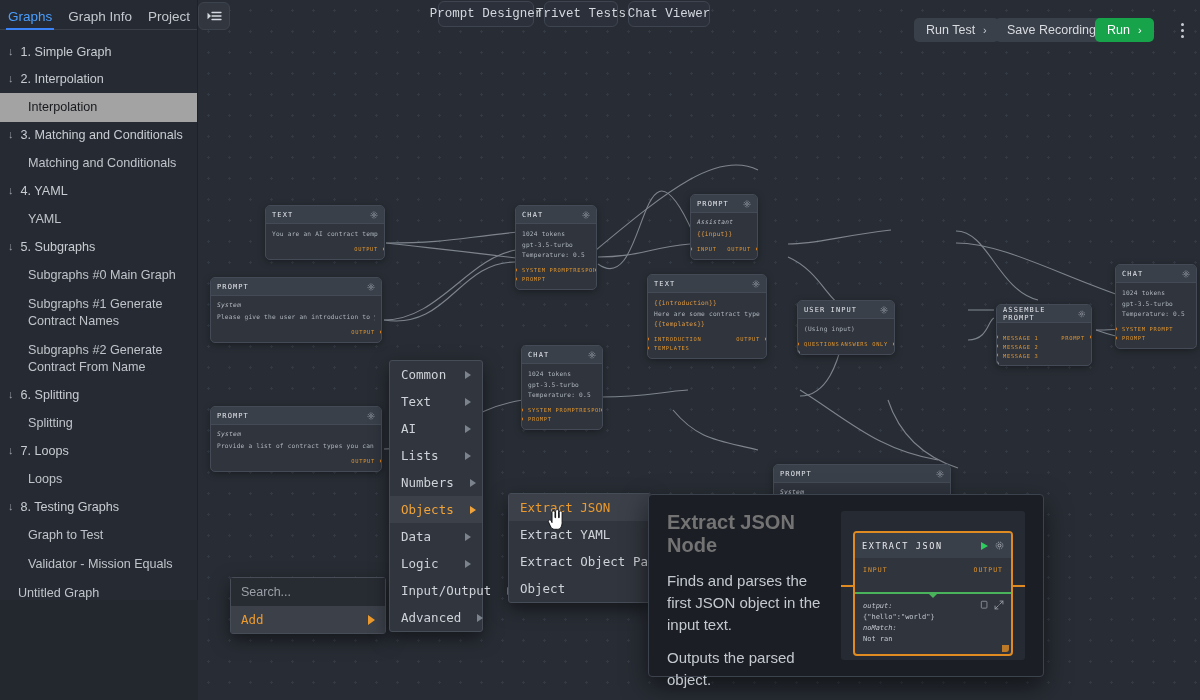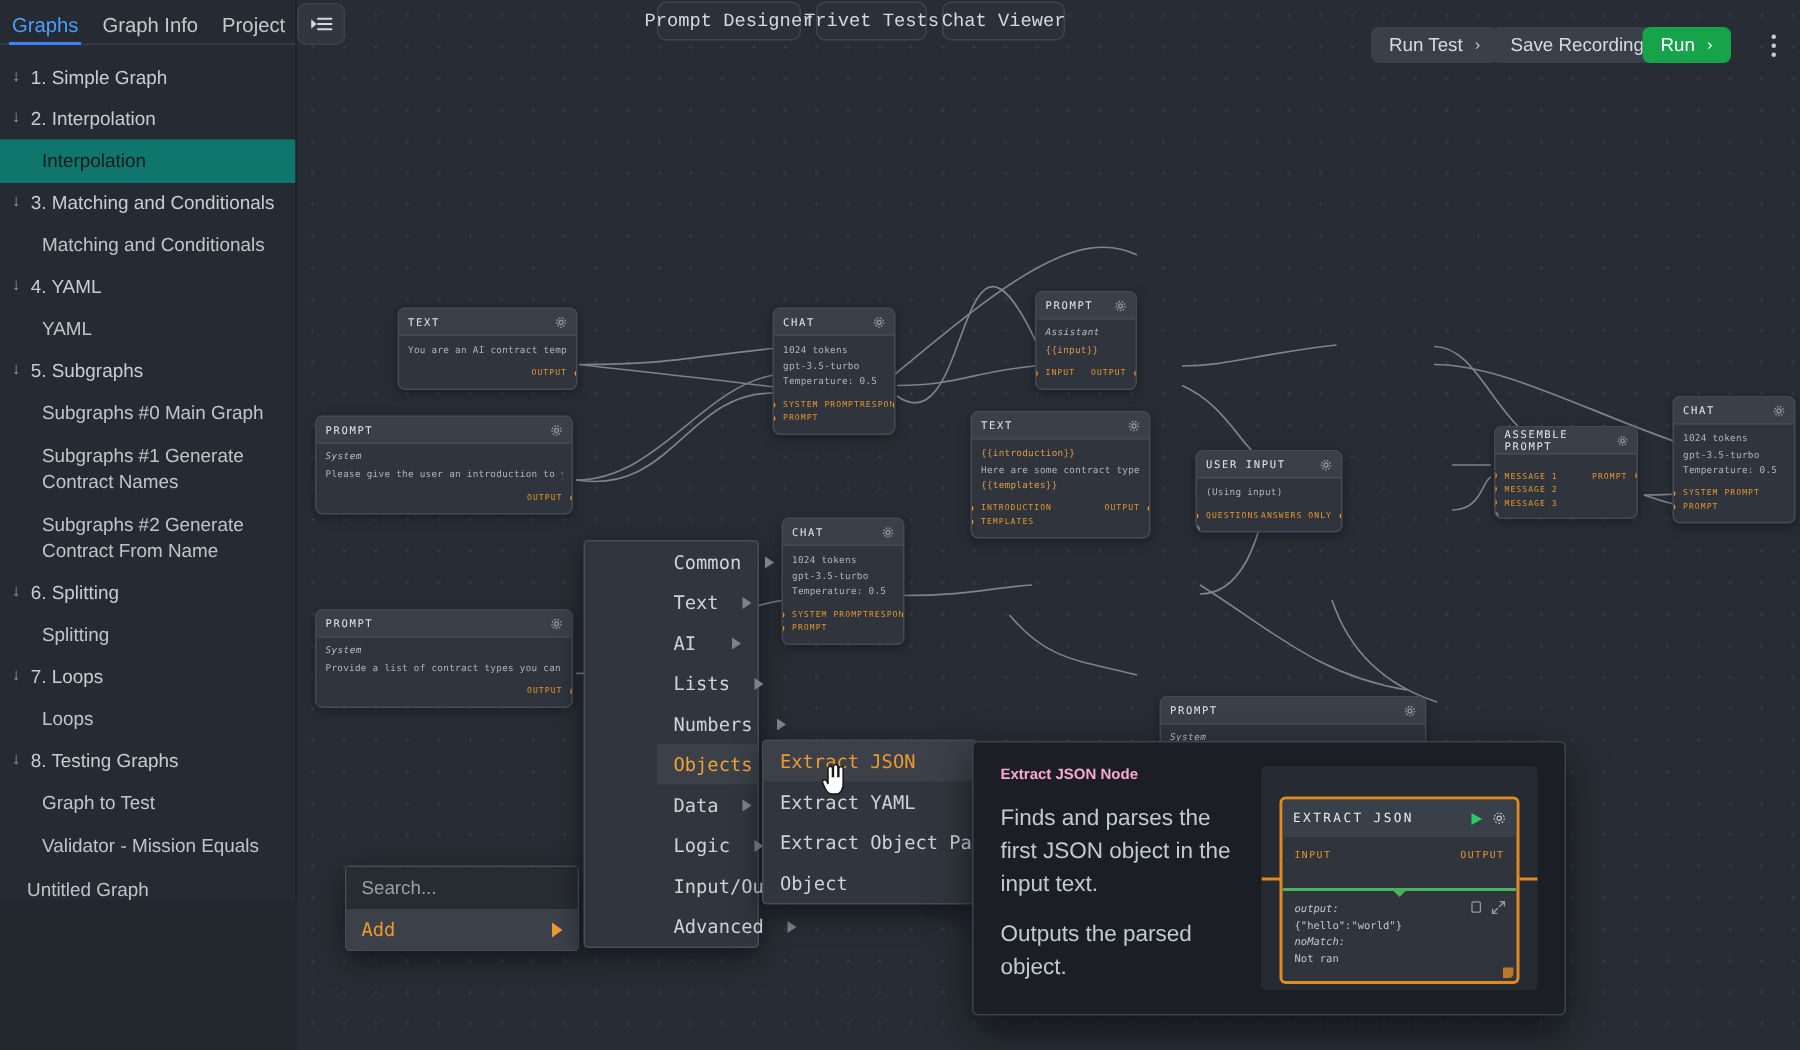"Interpolation" .tree-leaf.selected { background: #0f766e -> #a3a3a3 }
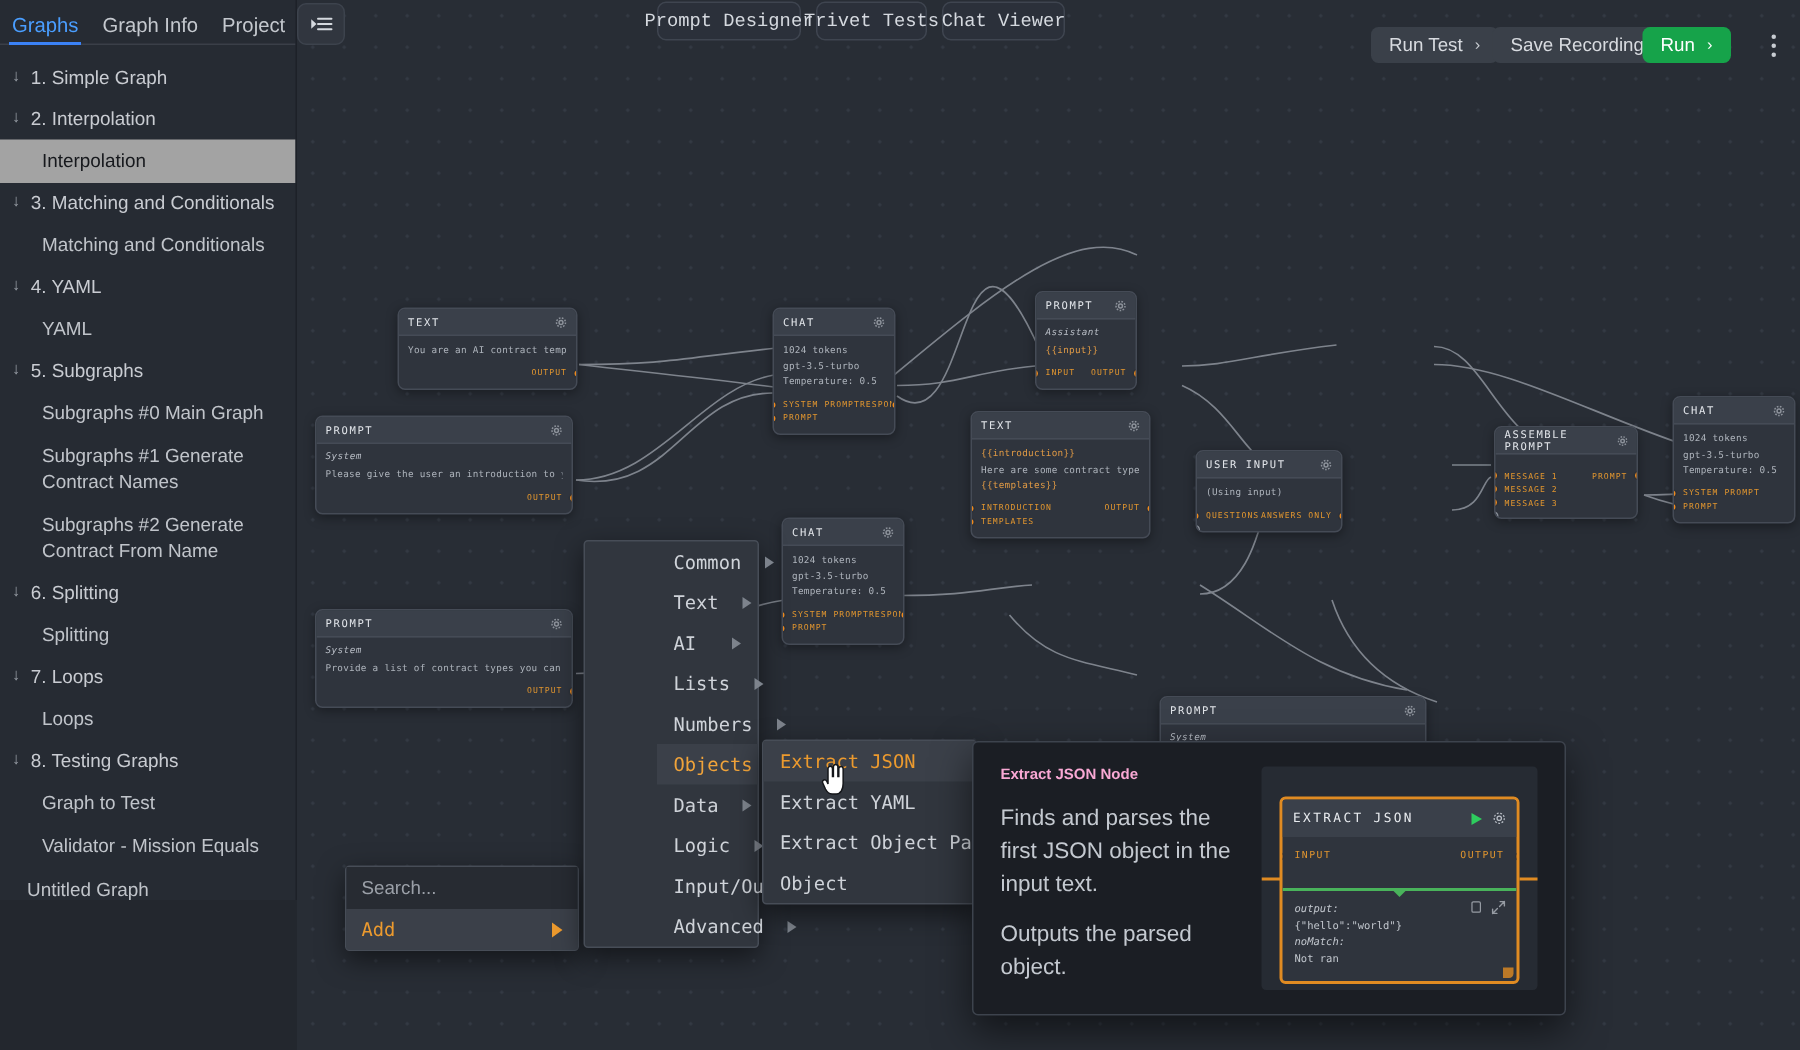"ASSEMBLE PROMPT" div.node { top: 284px -> 304px }
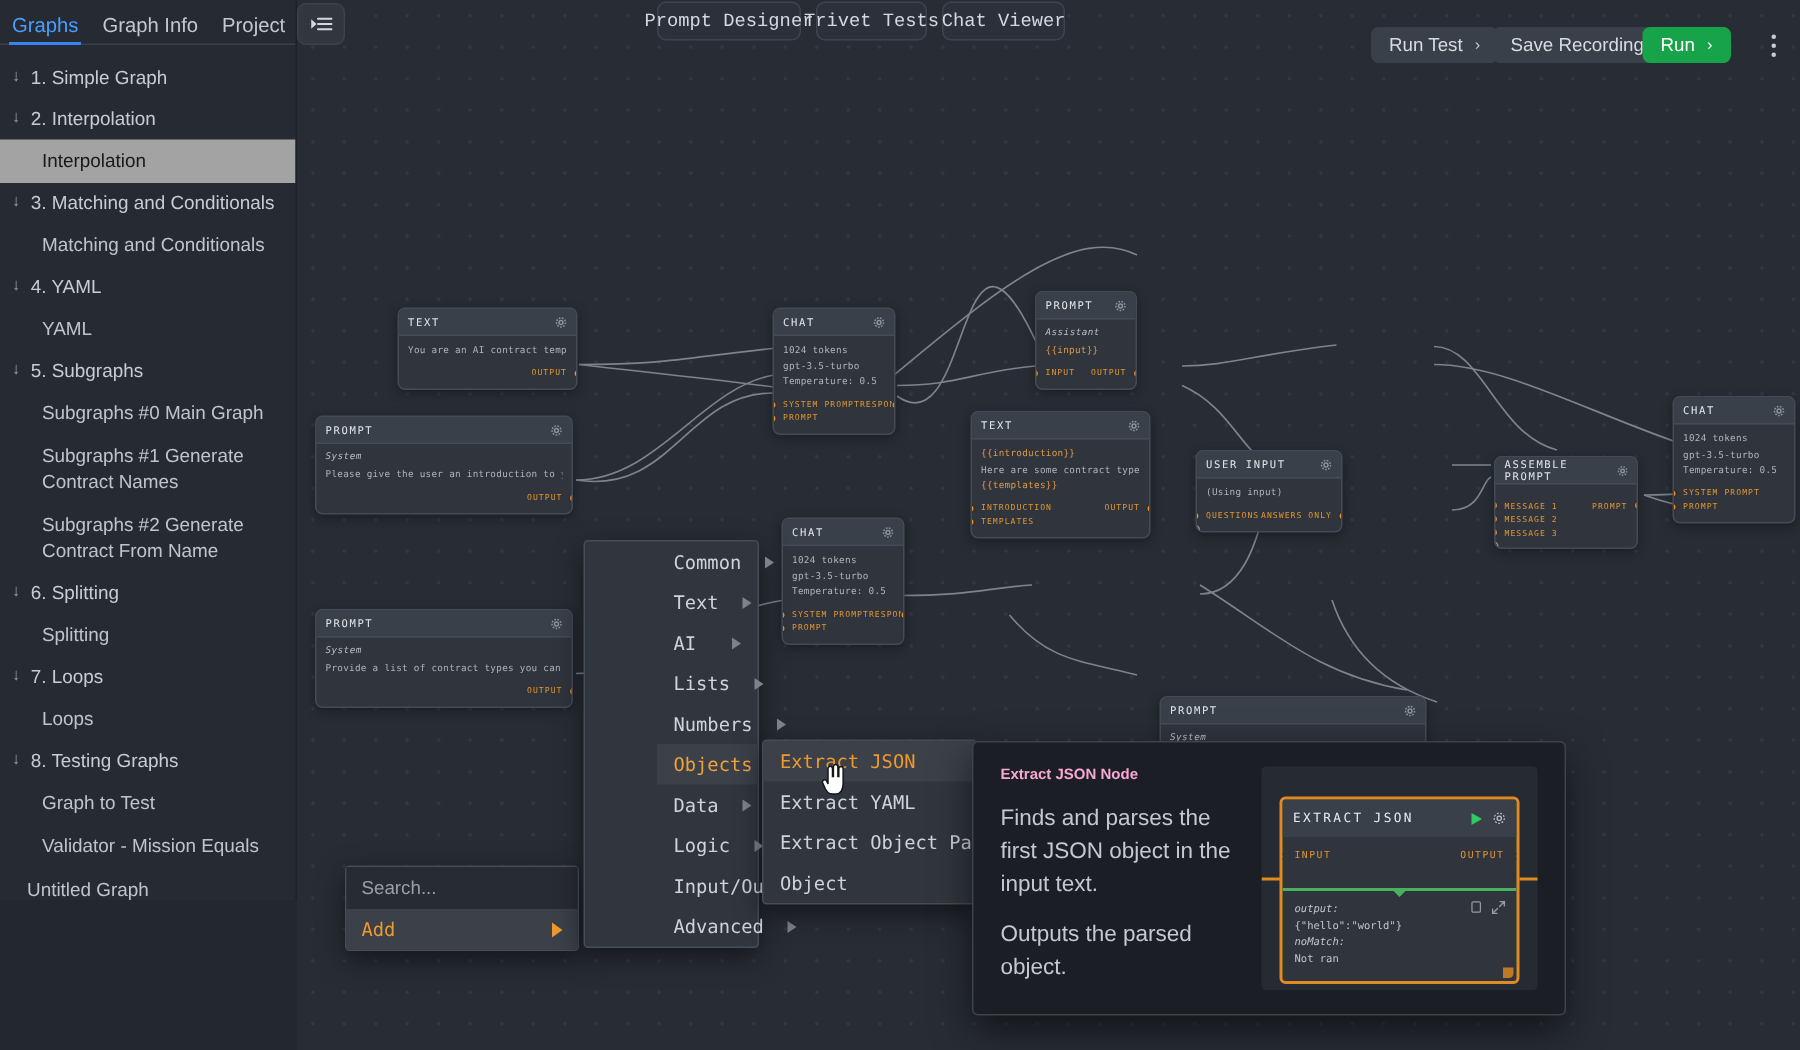"Common" div.ctx { padding-left: 48px -> none; width: 117px -> 94px }
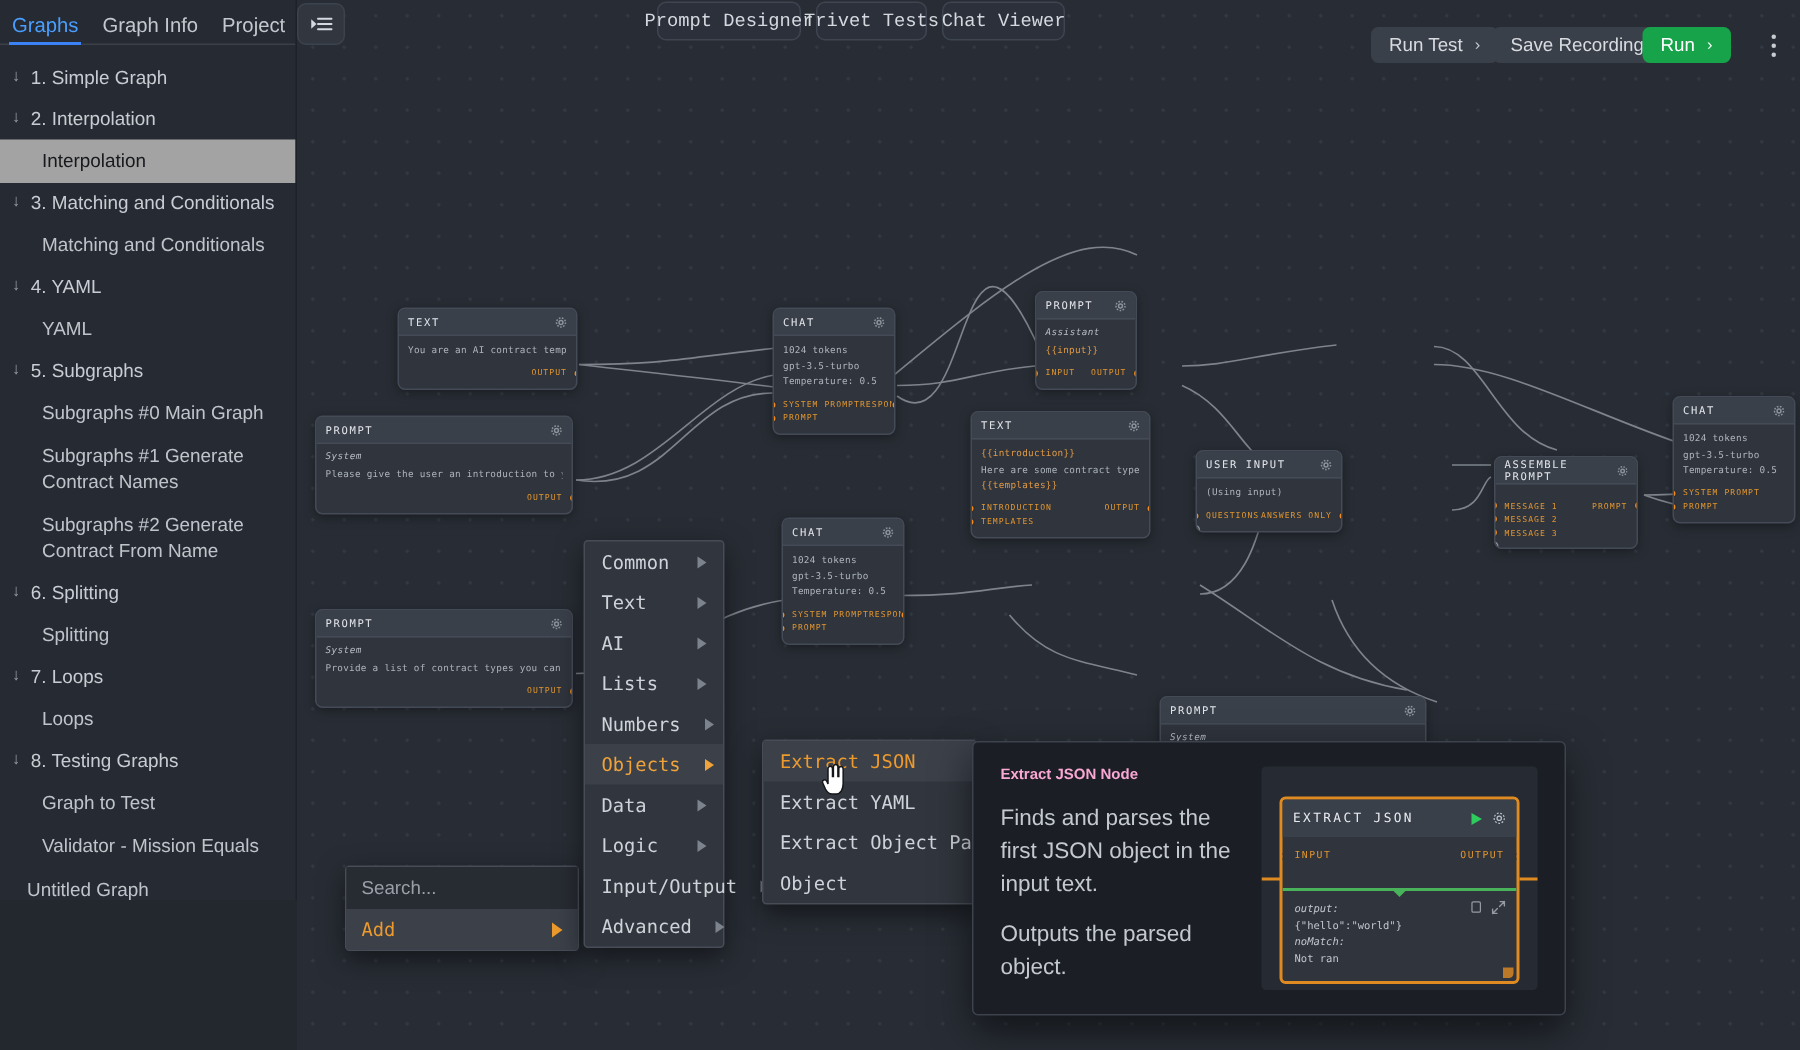"Extract JSON Node" .tip-title { color: #f9a8d4 -> #737373; font-size: 10px -> 20px }
